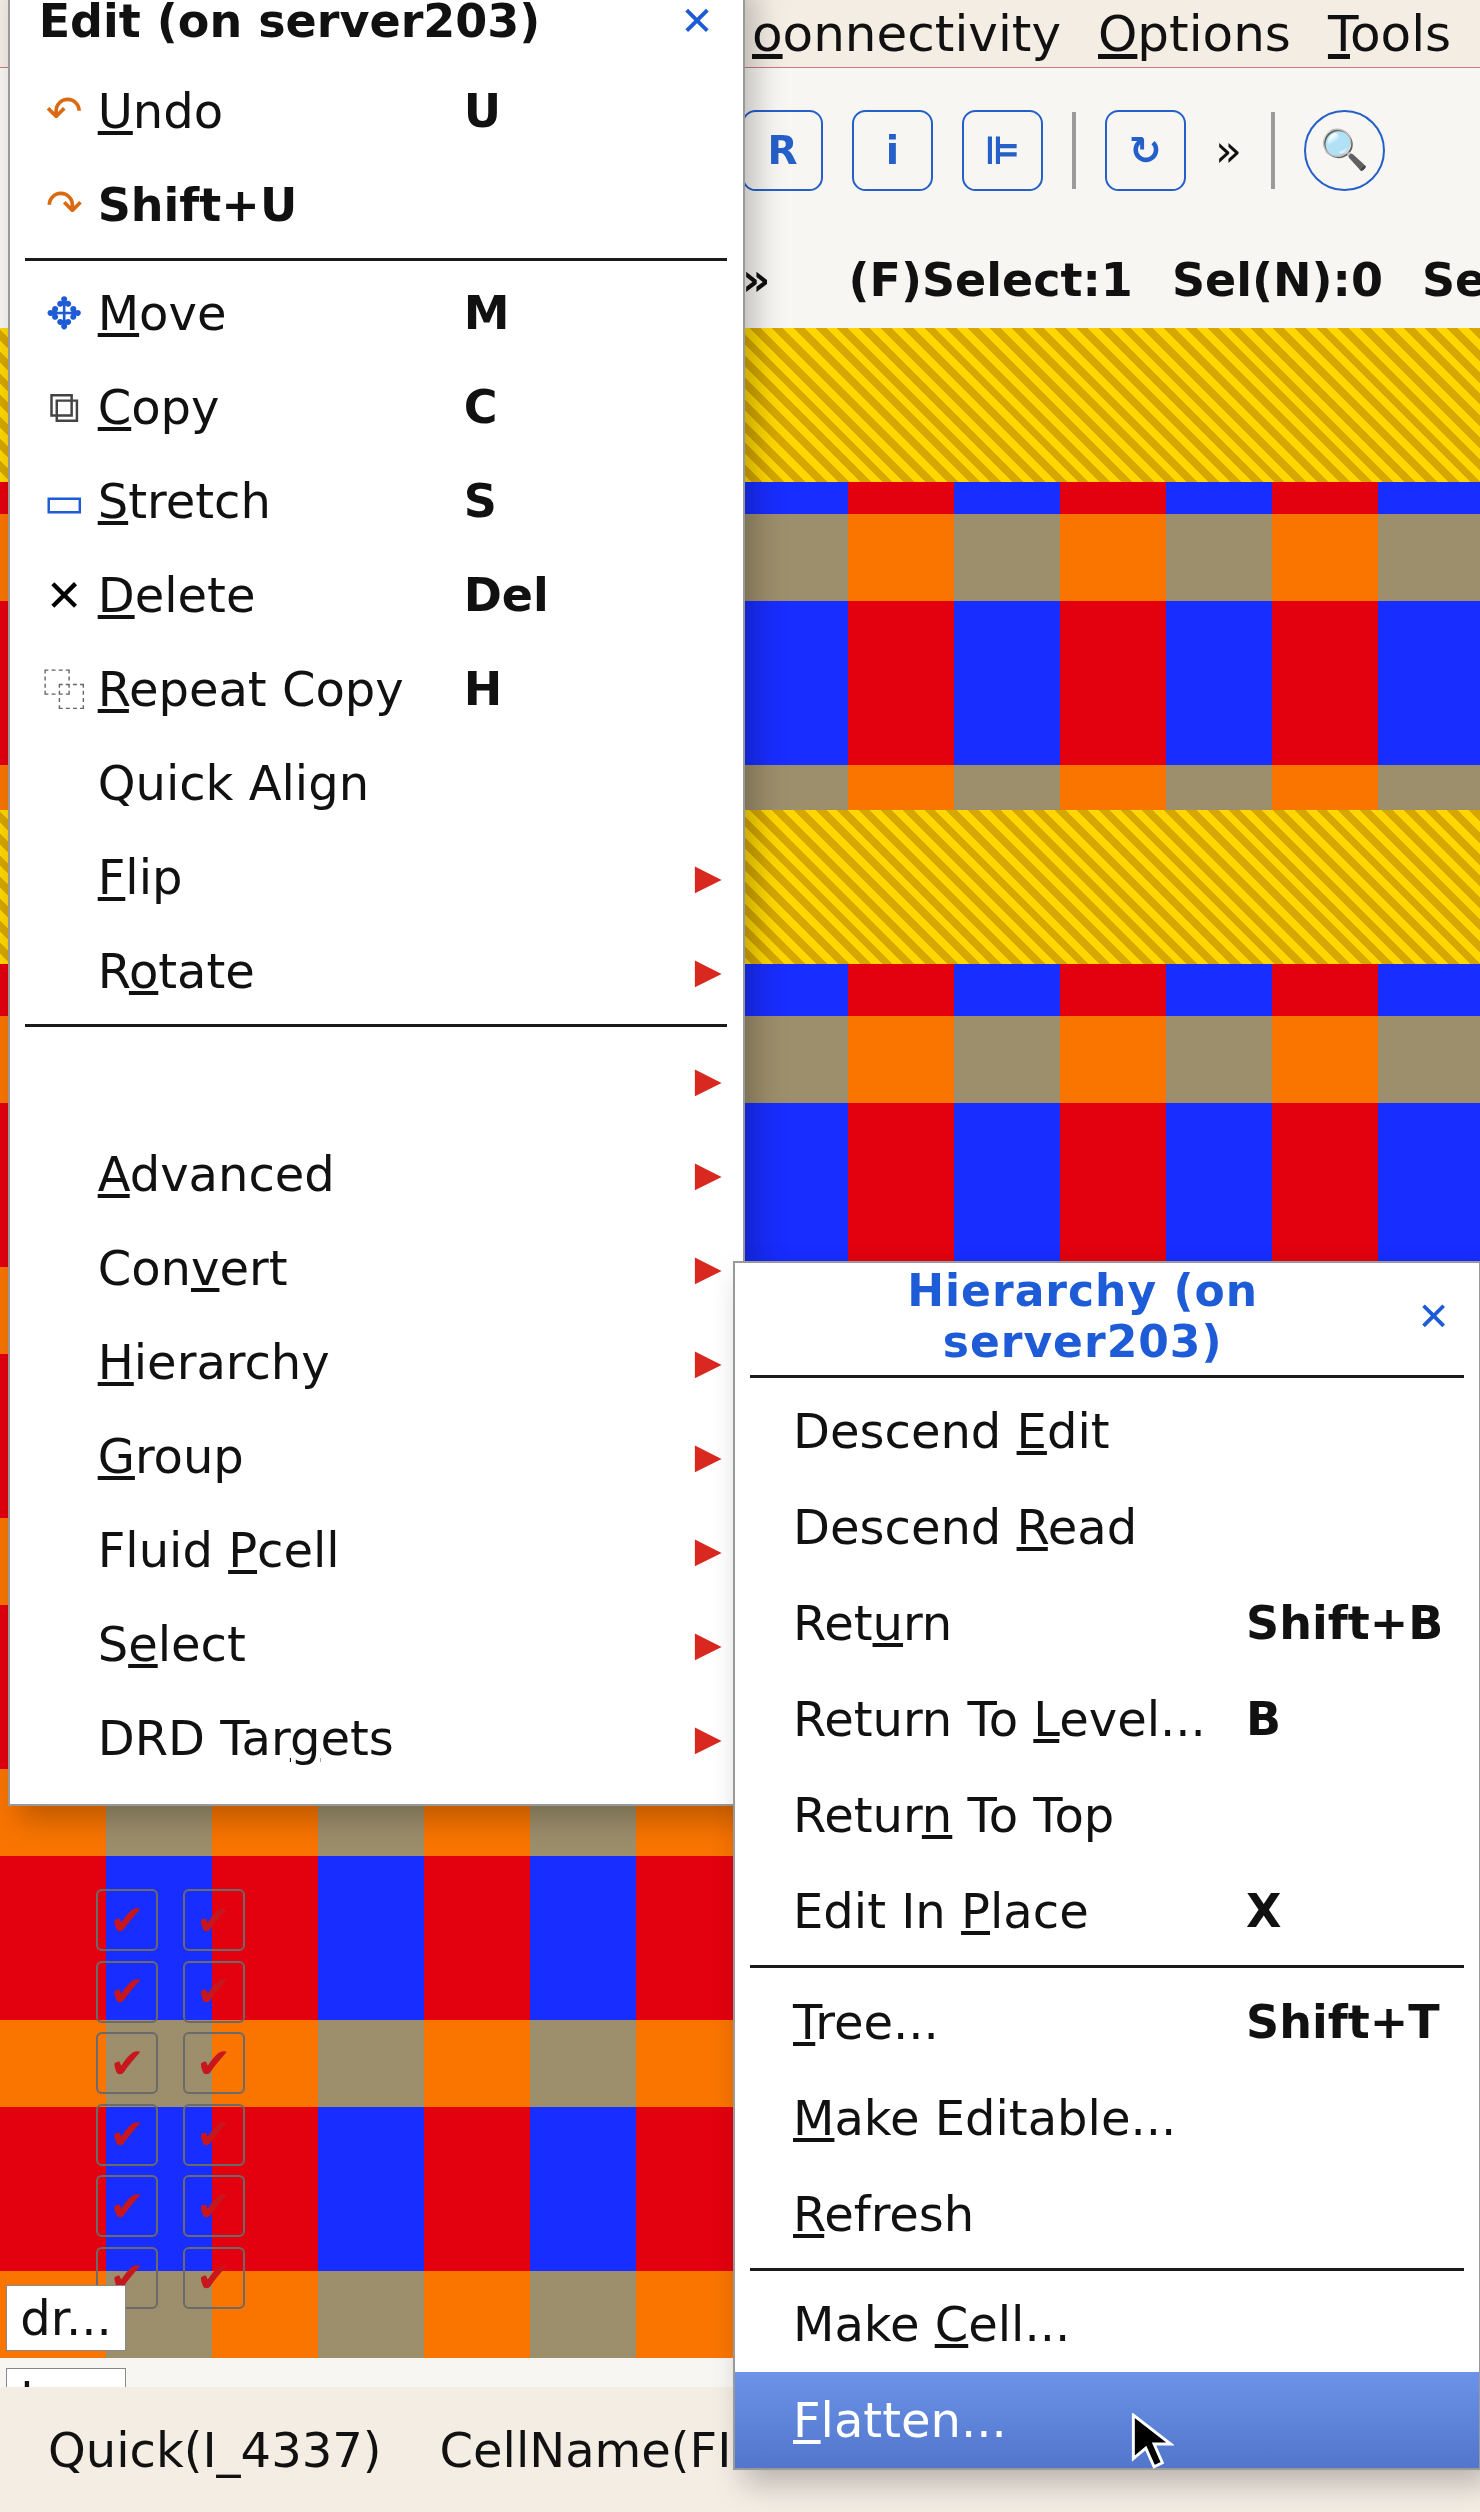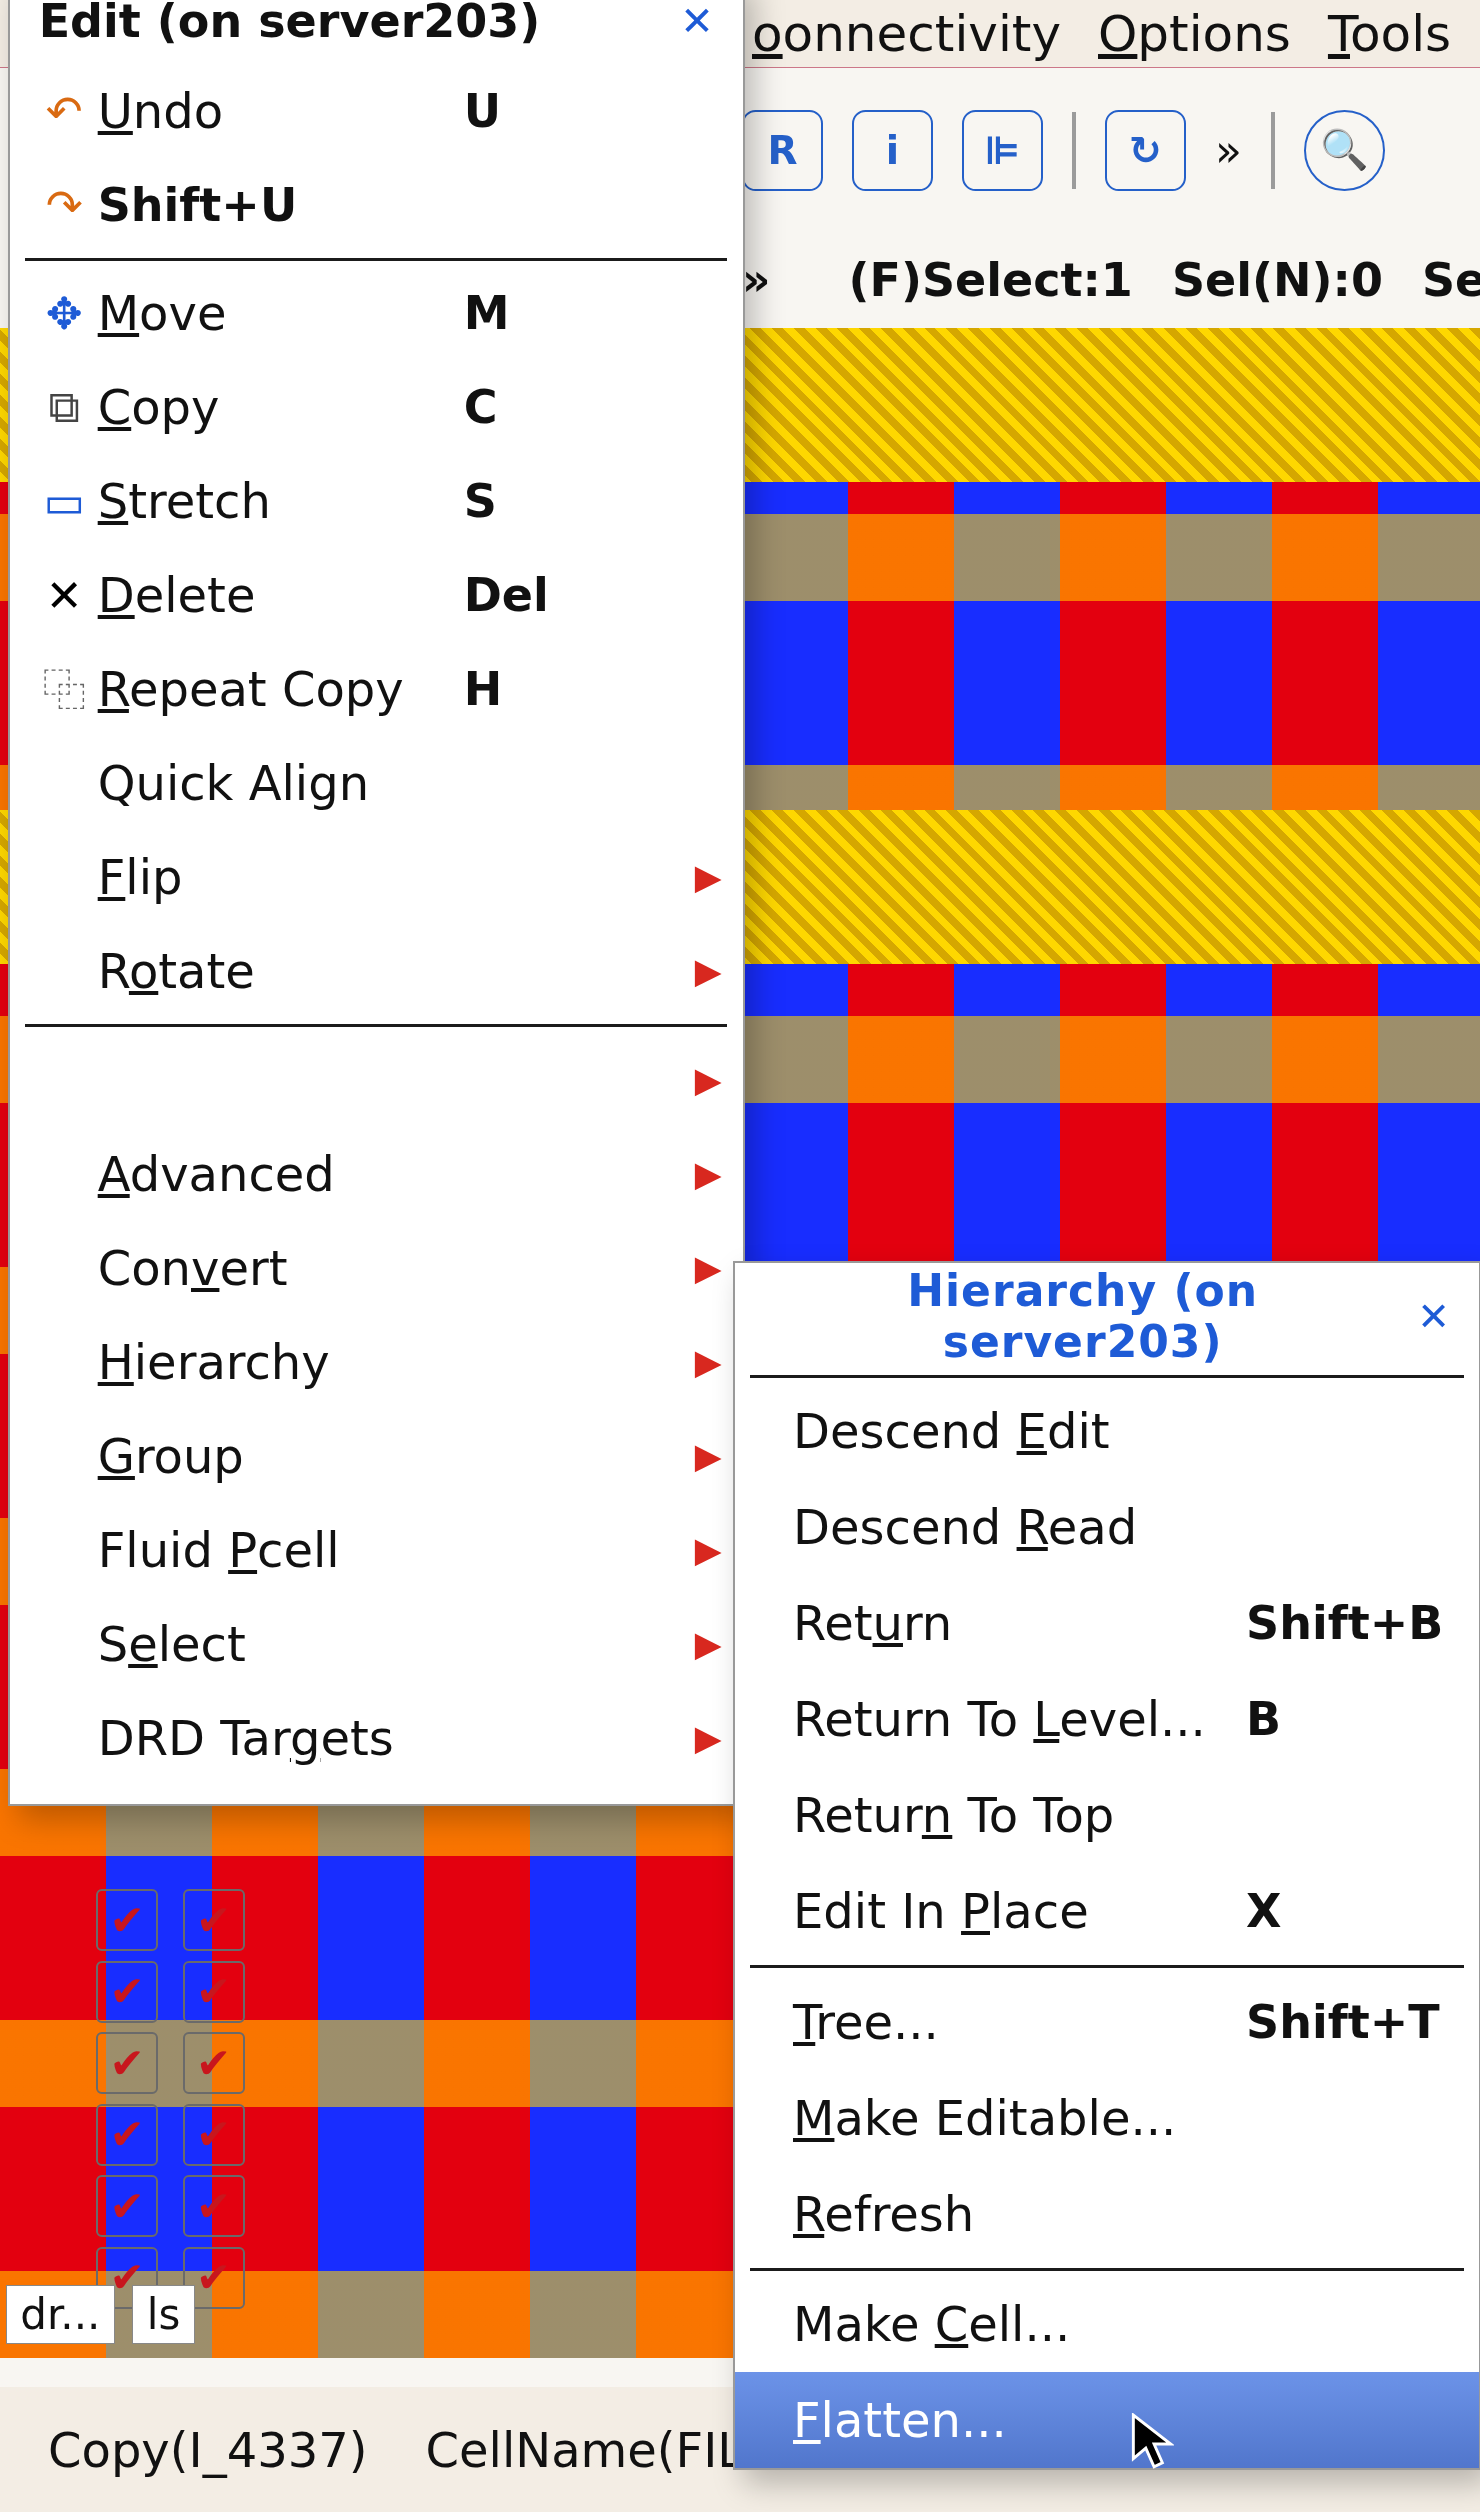"dr..." .sidebits { flex-direction: row -> column; font-size: 42px -> 48px; text-align: center -> none }
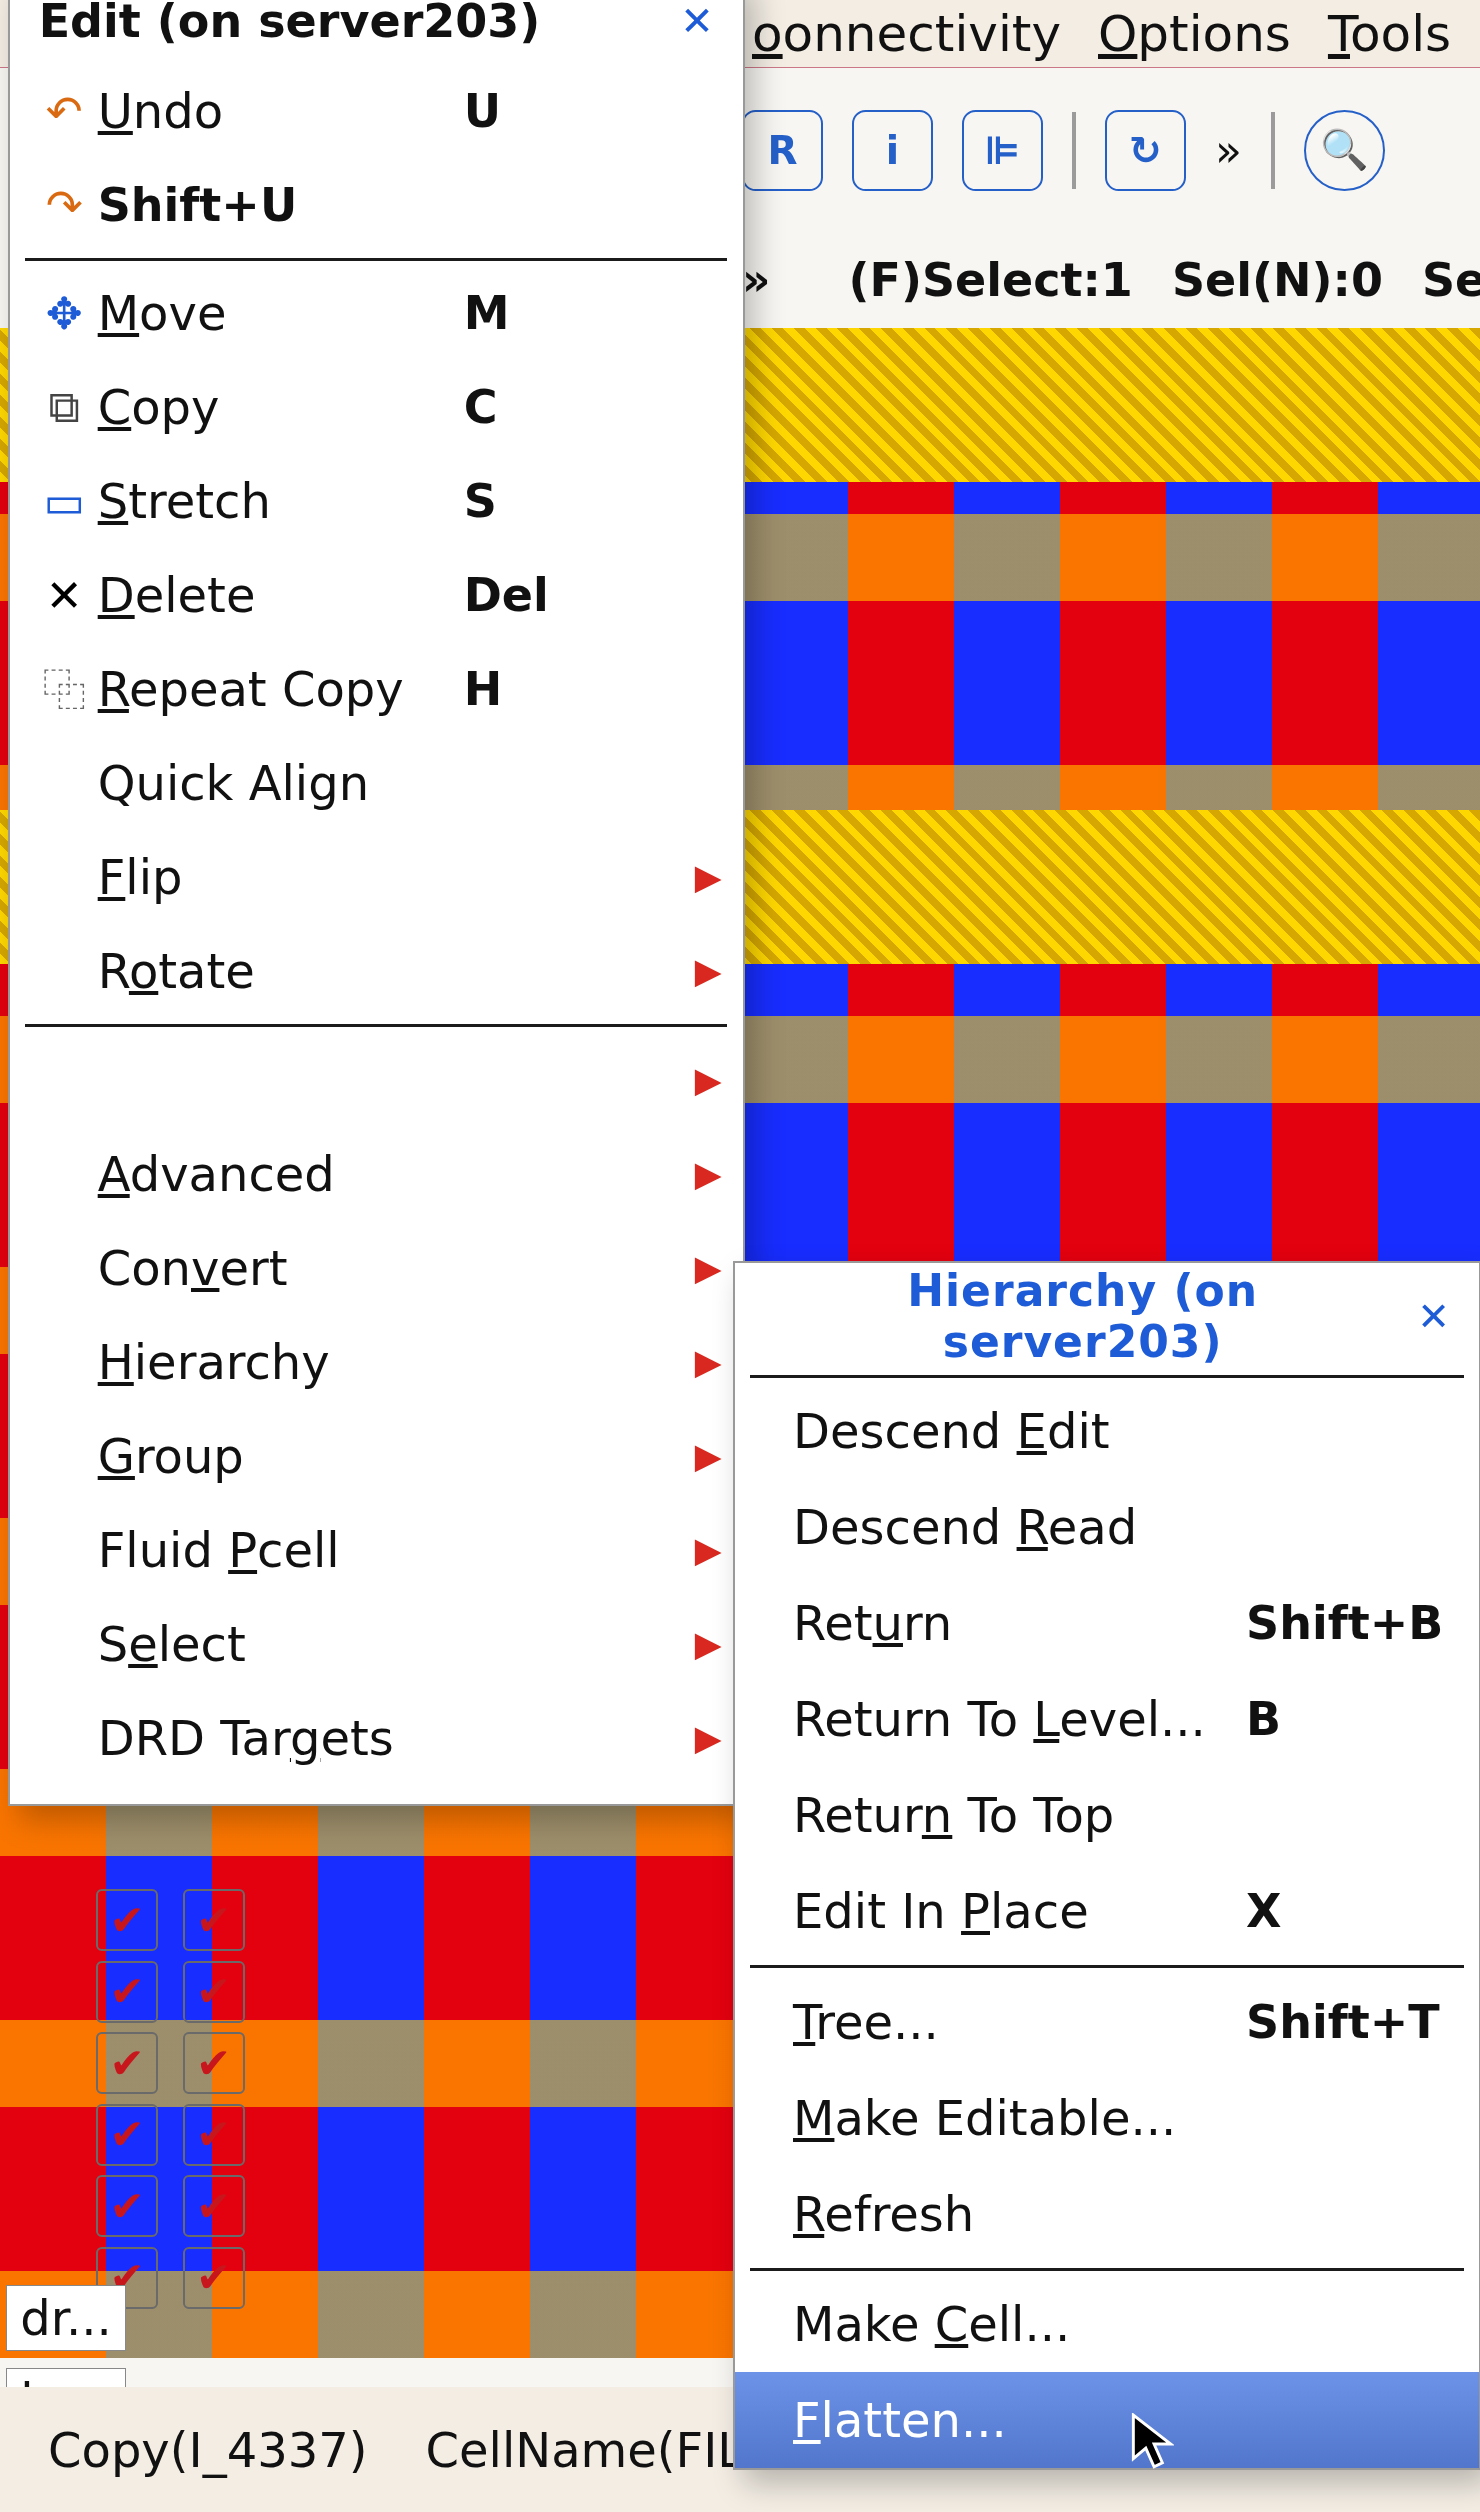"Copy(I_4337)" span.lbl { text: Copy -> Quick }
